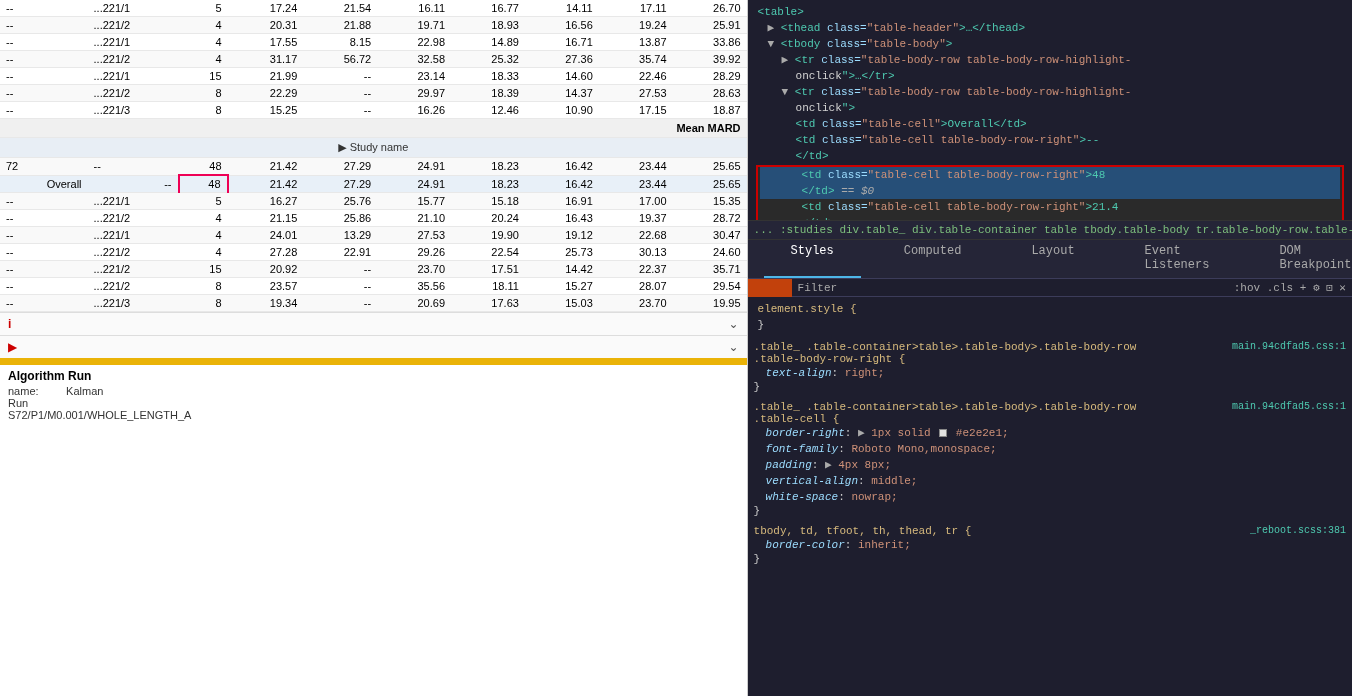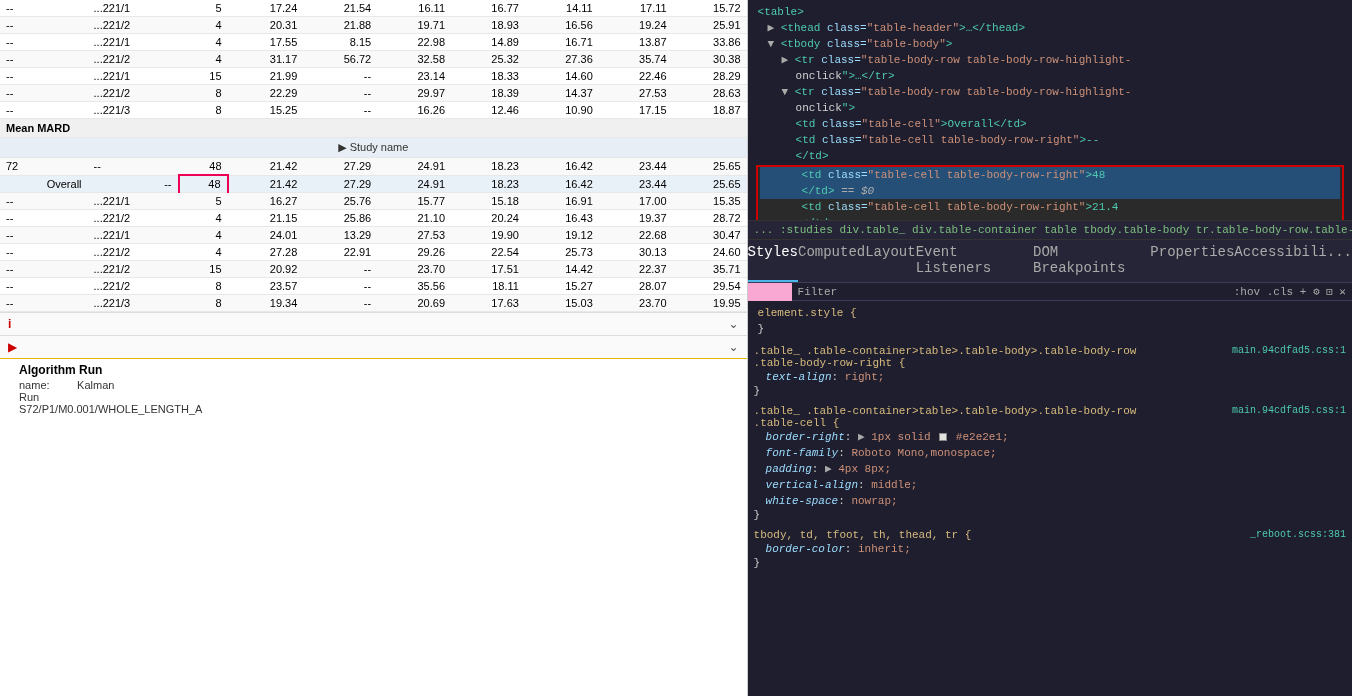"15.72" td { text: 15.72 -> 26.70 }
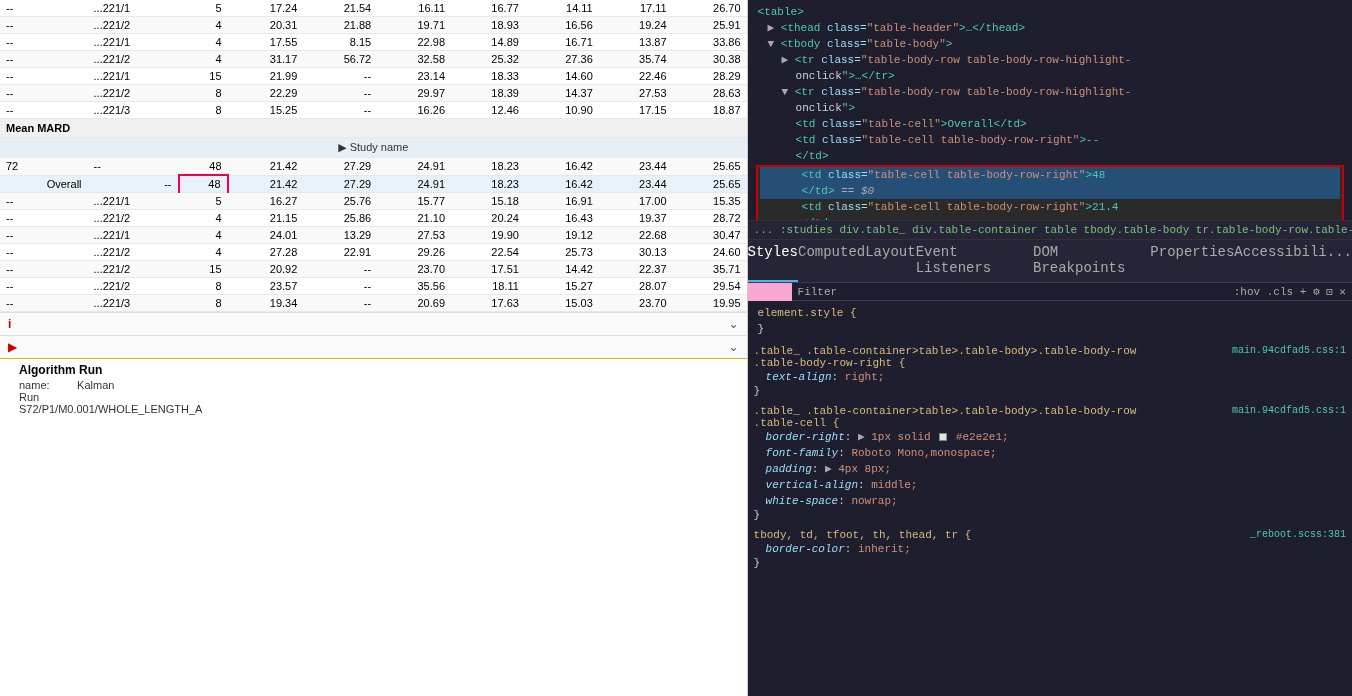"<table>" #right-panel { background: #f9a8d4 -> #c2410c }
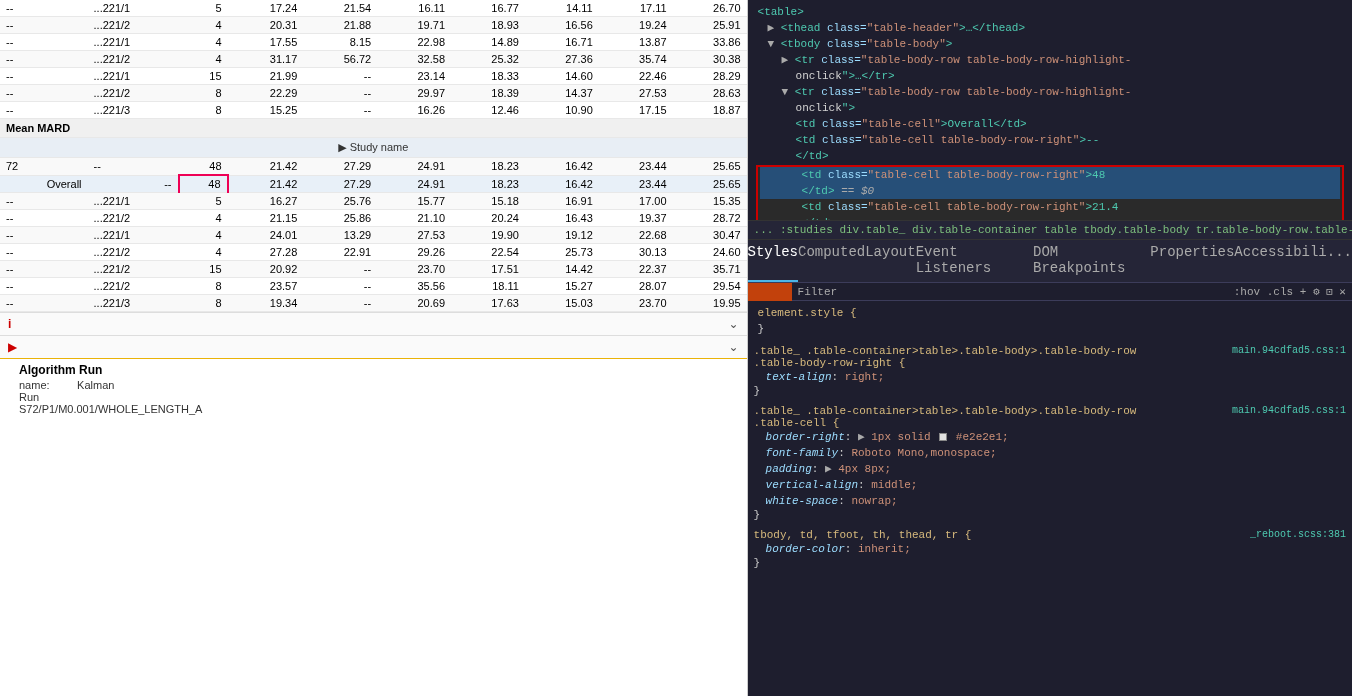"30.38" td { text: 30.38 -> 39.92 }
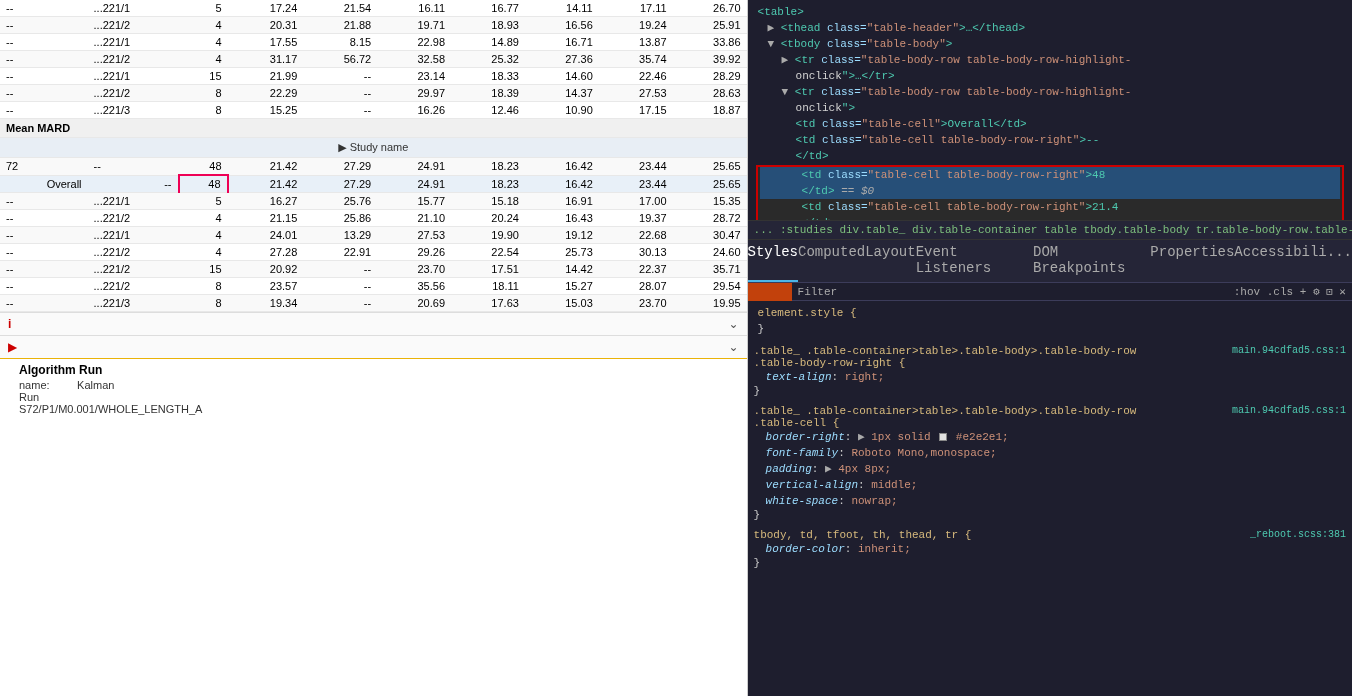"Mean MARD" .section-header td { text-align: none -> right }
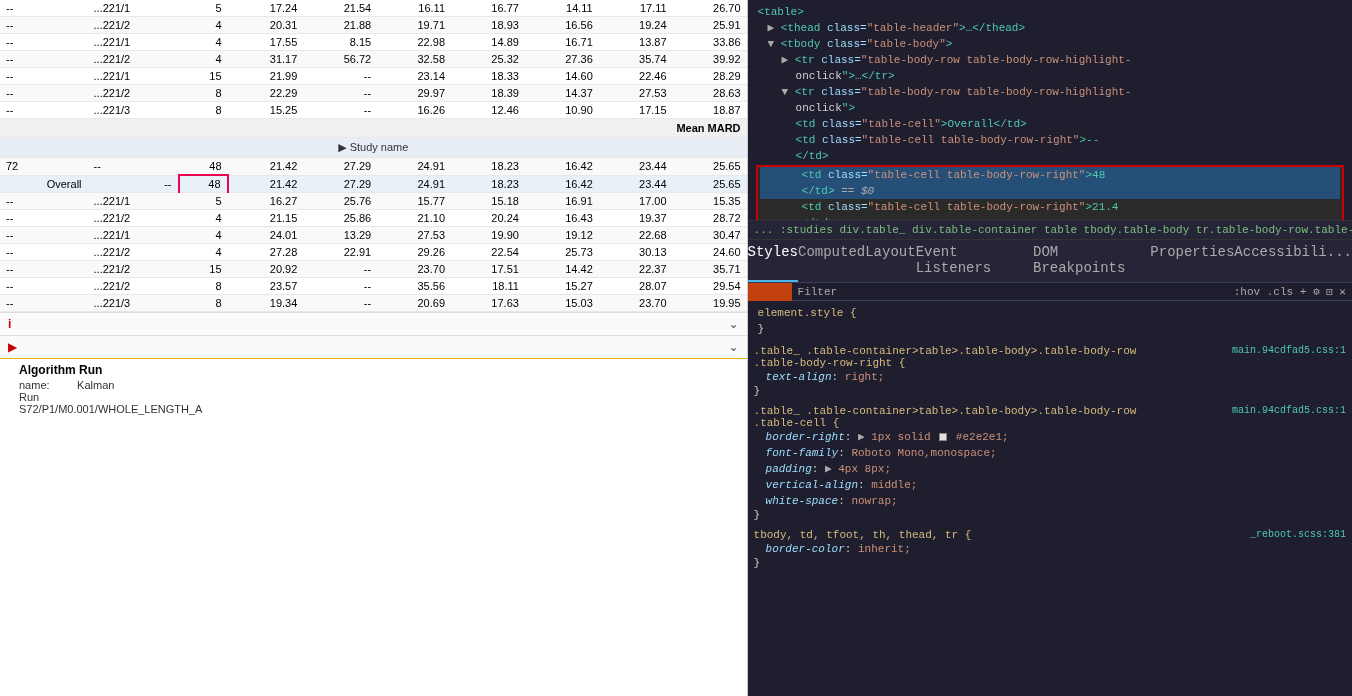"Styles" .devtools-tab { font-size: 14px -> 12px; margin-left: none -> 16px; padding: 4px 0 -> 4px 27px }
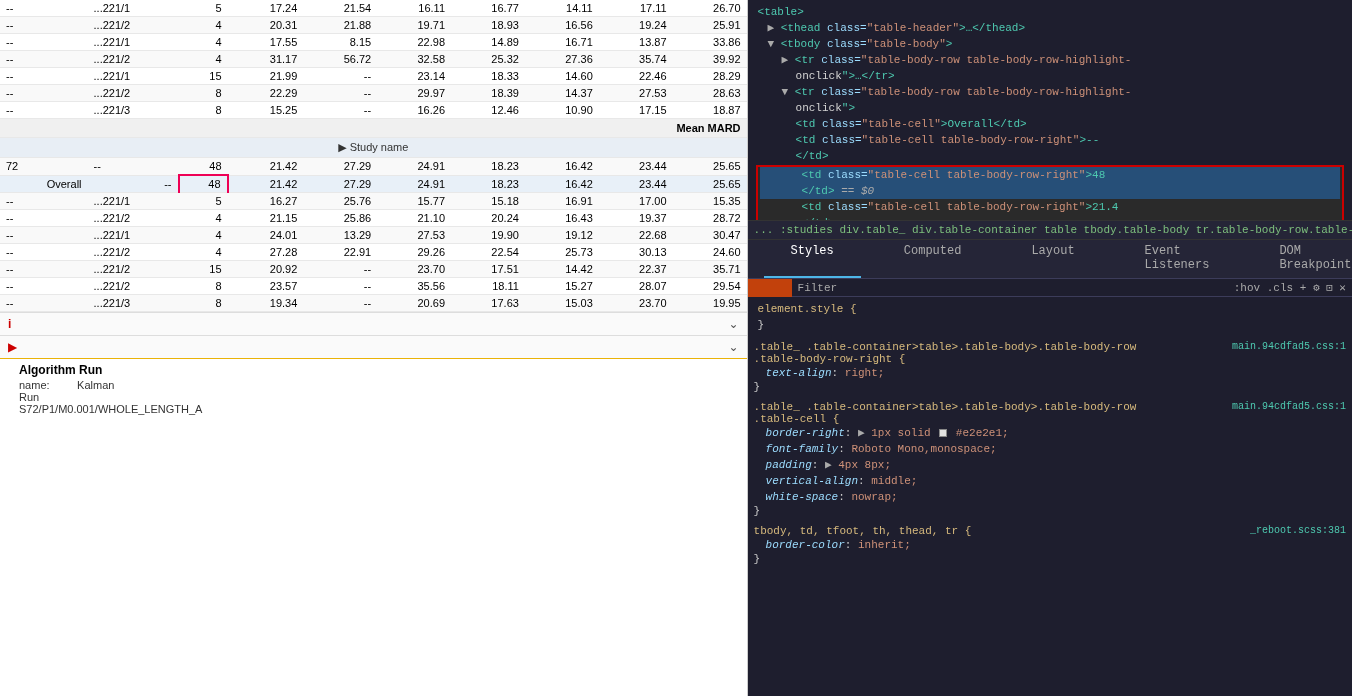"Algorithm Run" .bottom-section { border-top: 1px solid #eab308 -> 7px solid #eab308; padding: 4px 19px -> 4px 8px }
